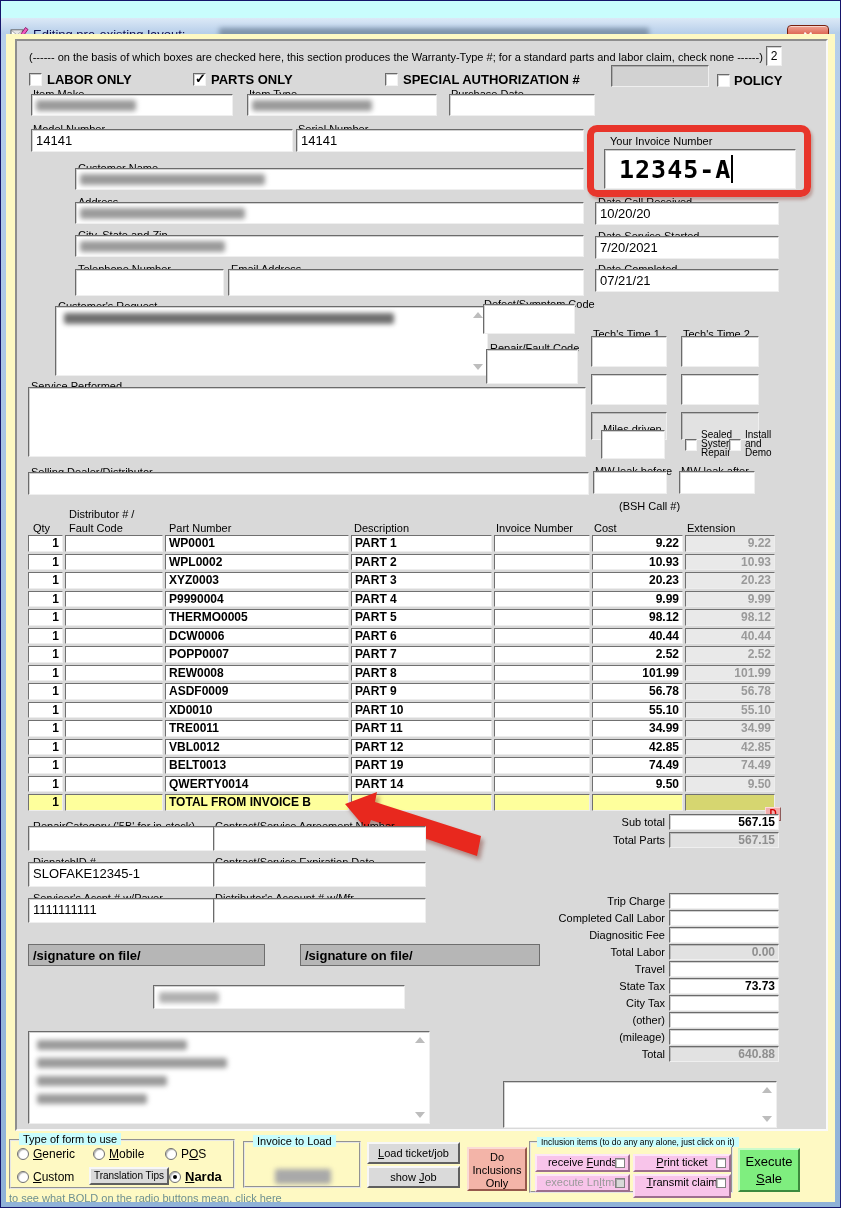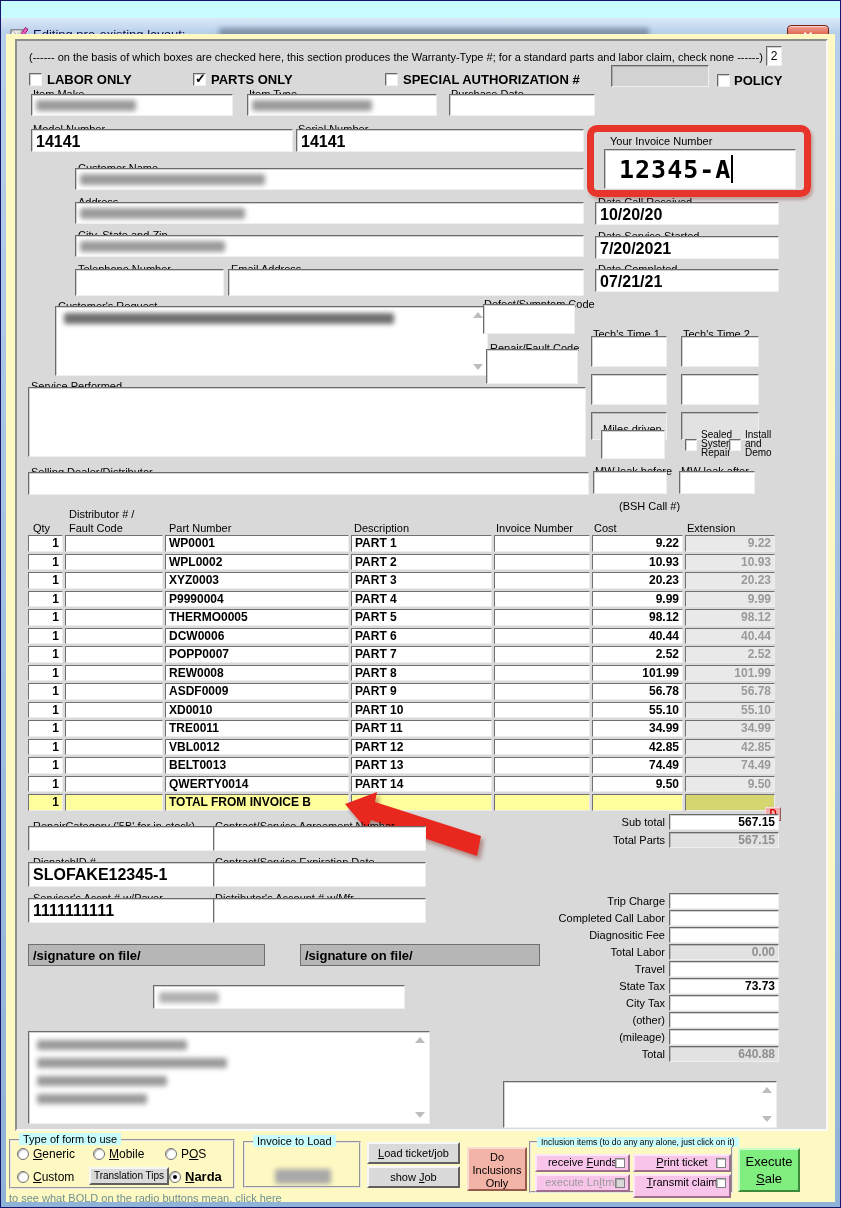"14141" .val { font-size: 16px -> 13px; font-weight: bold -> normal }
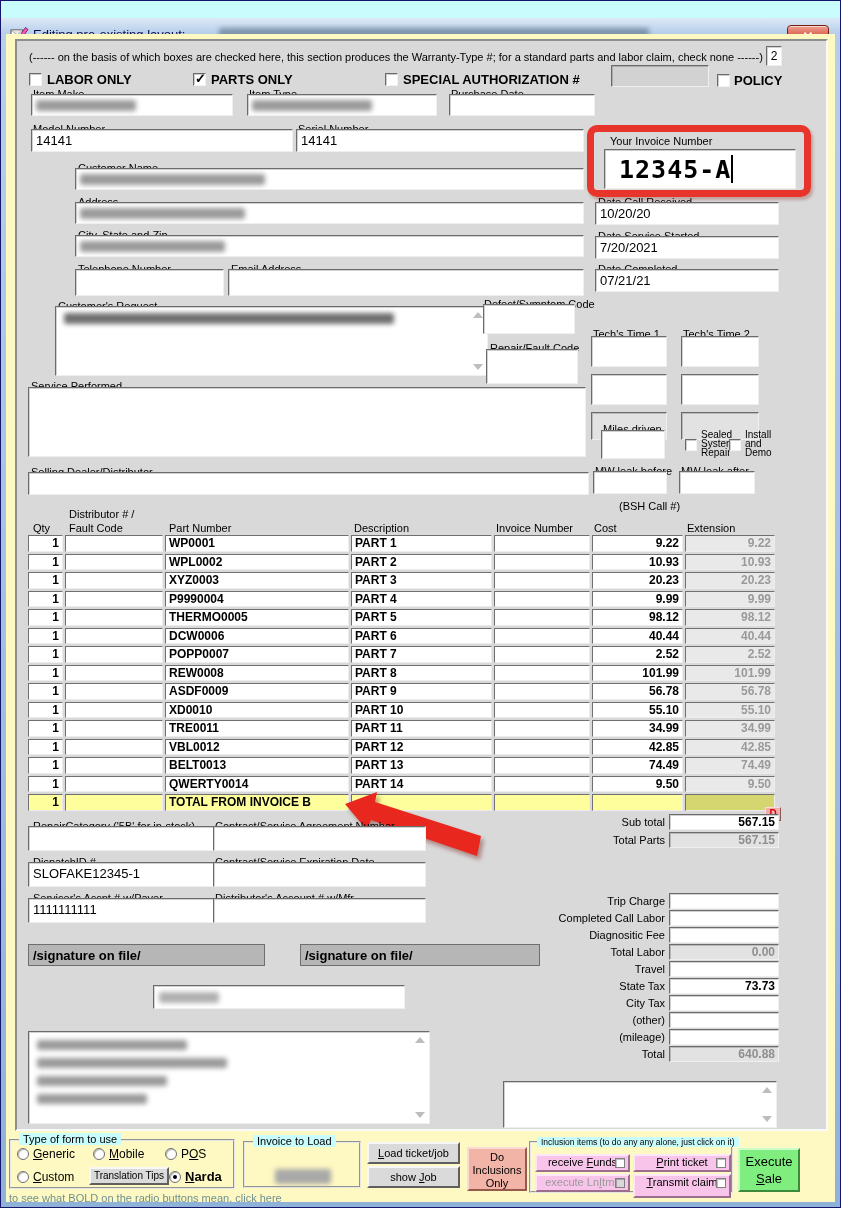"PART 13" div.cell { text: 13 -> 19 }
